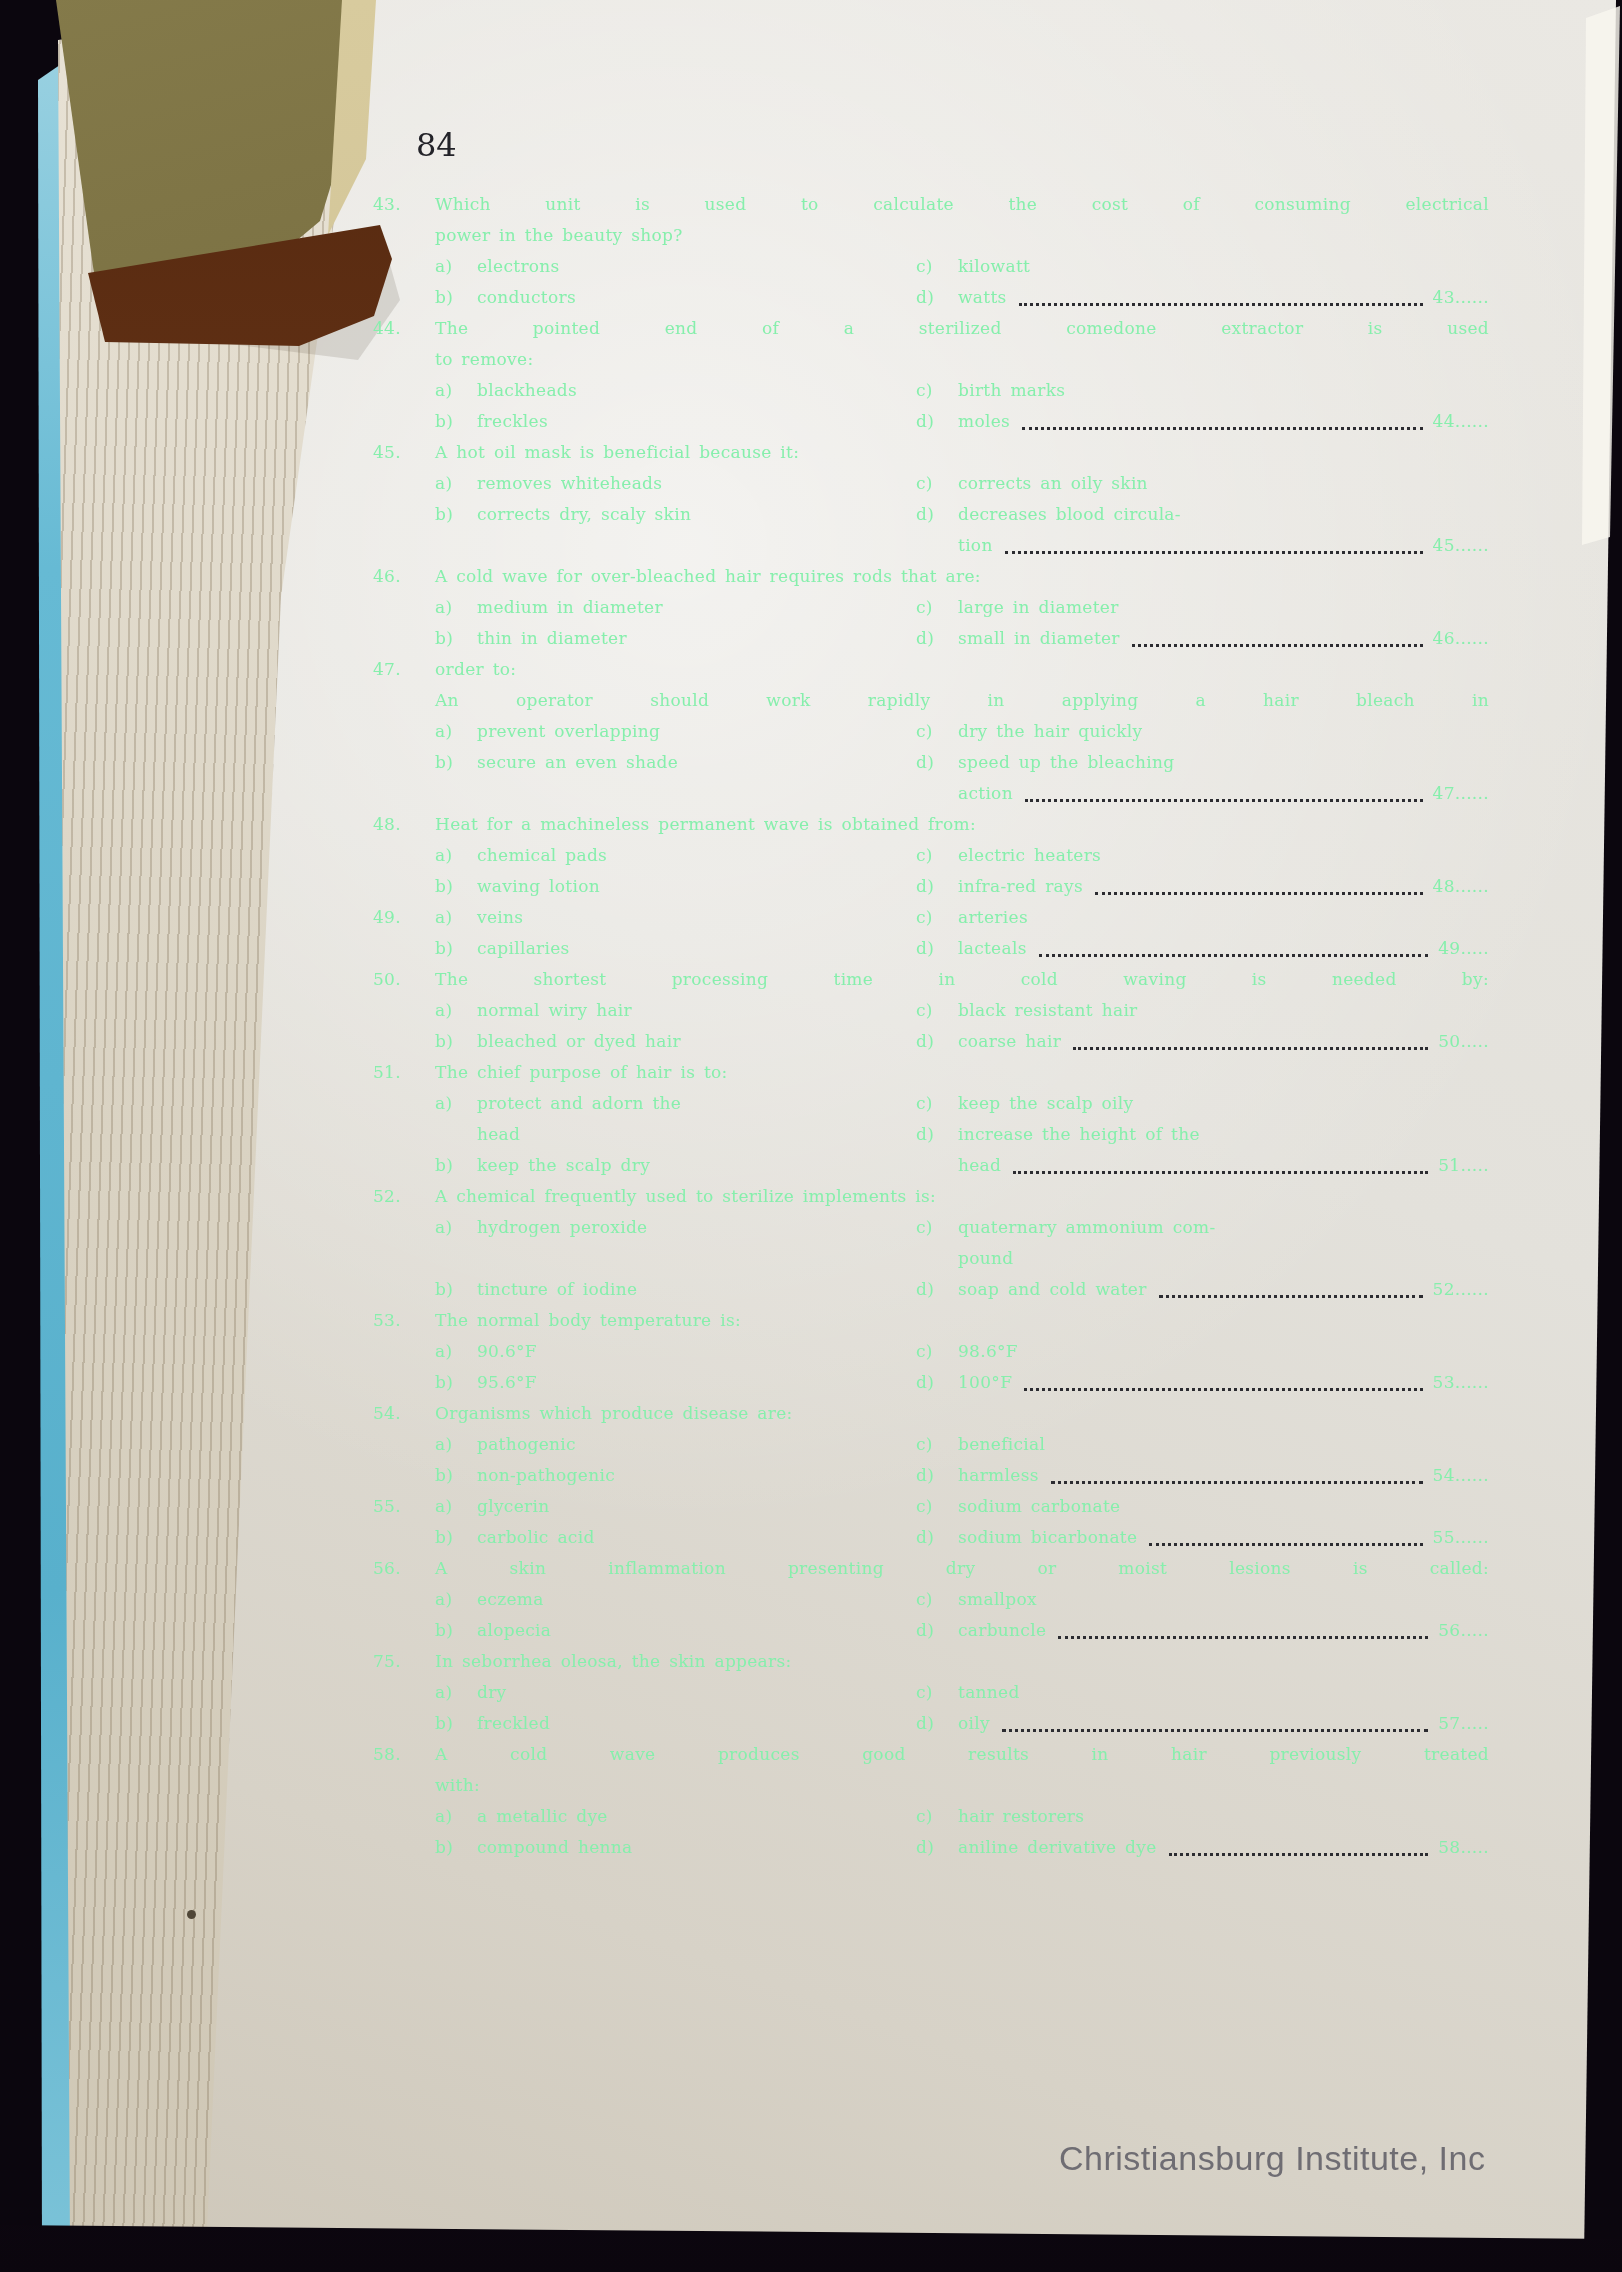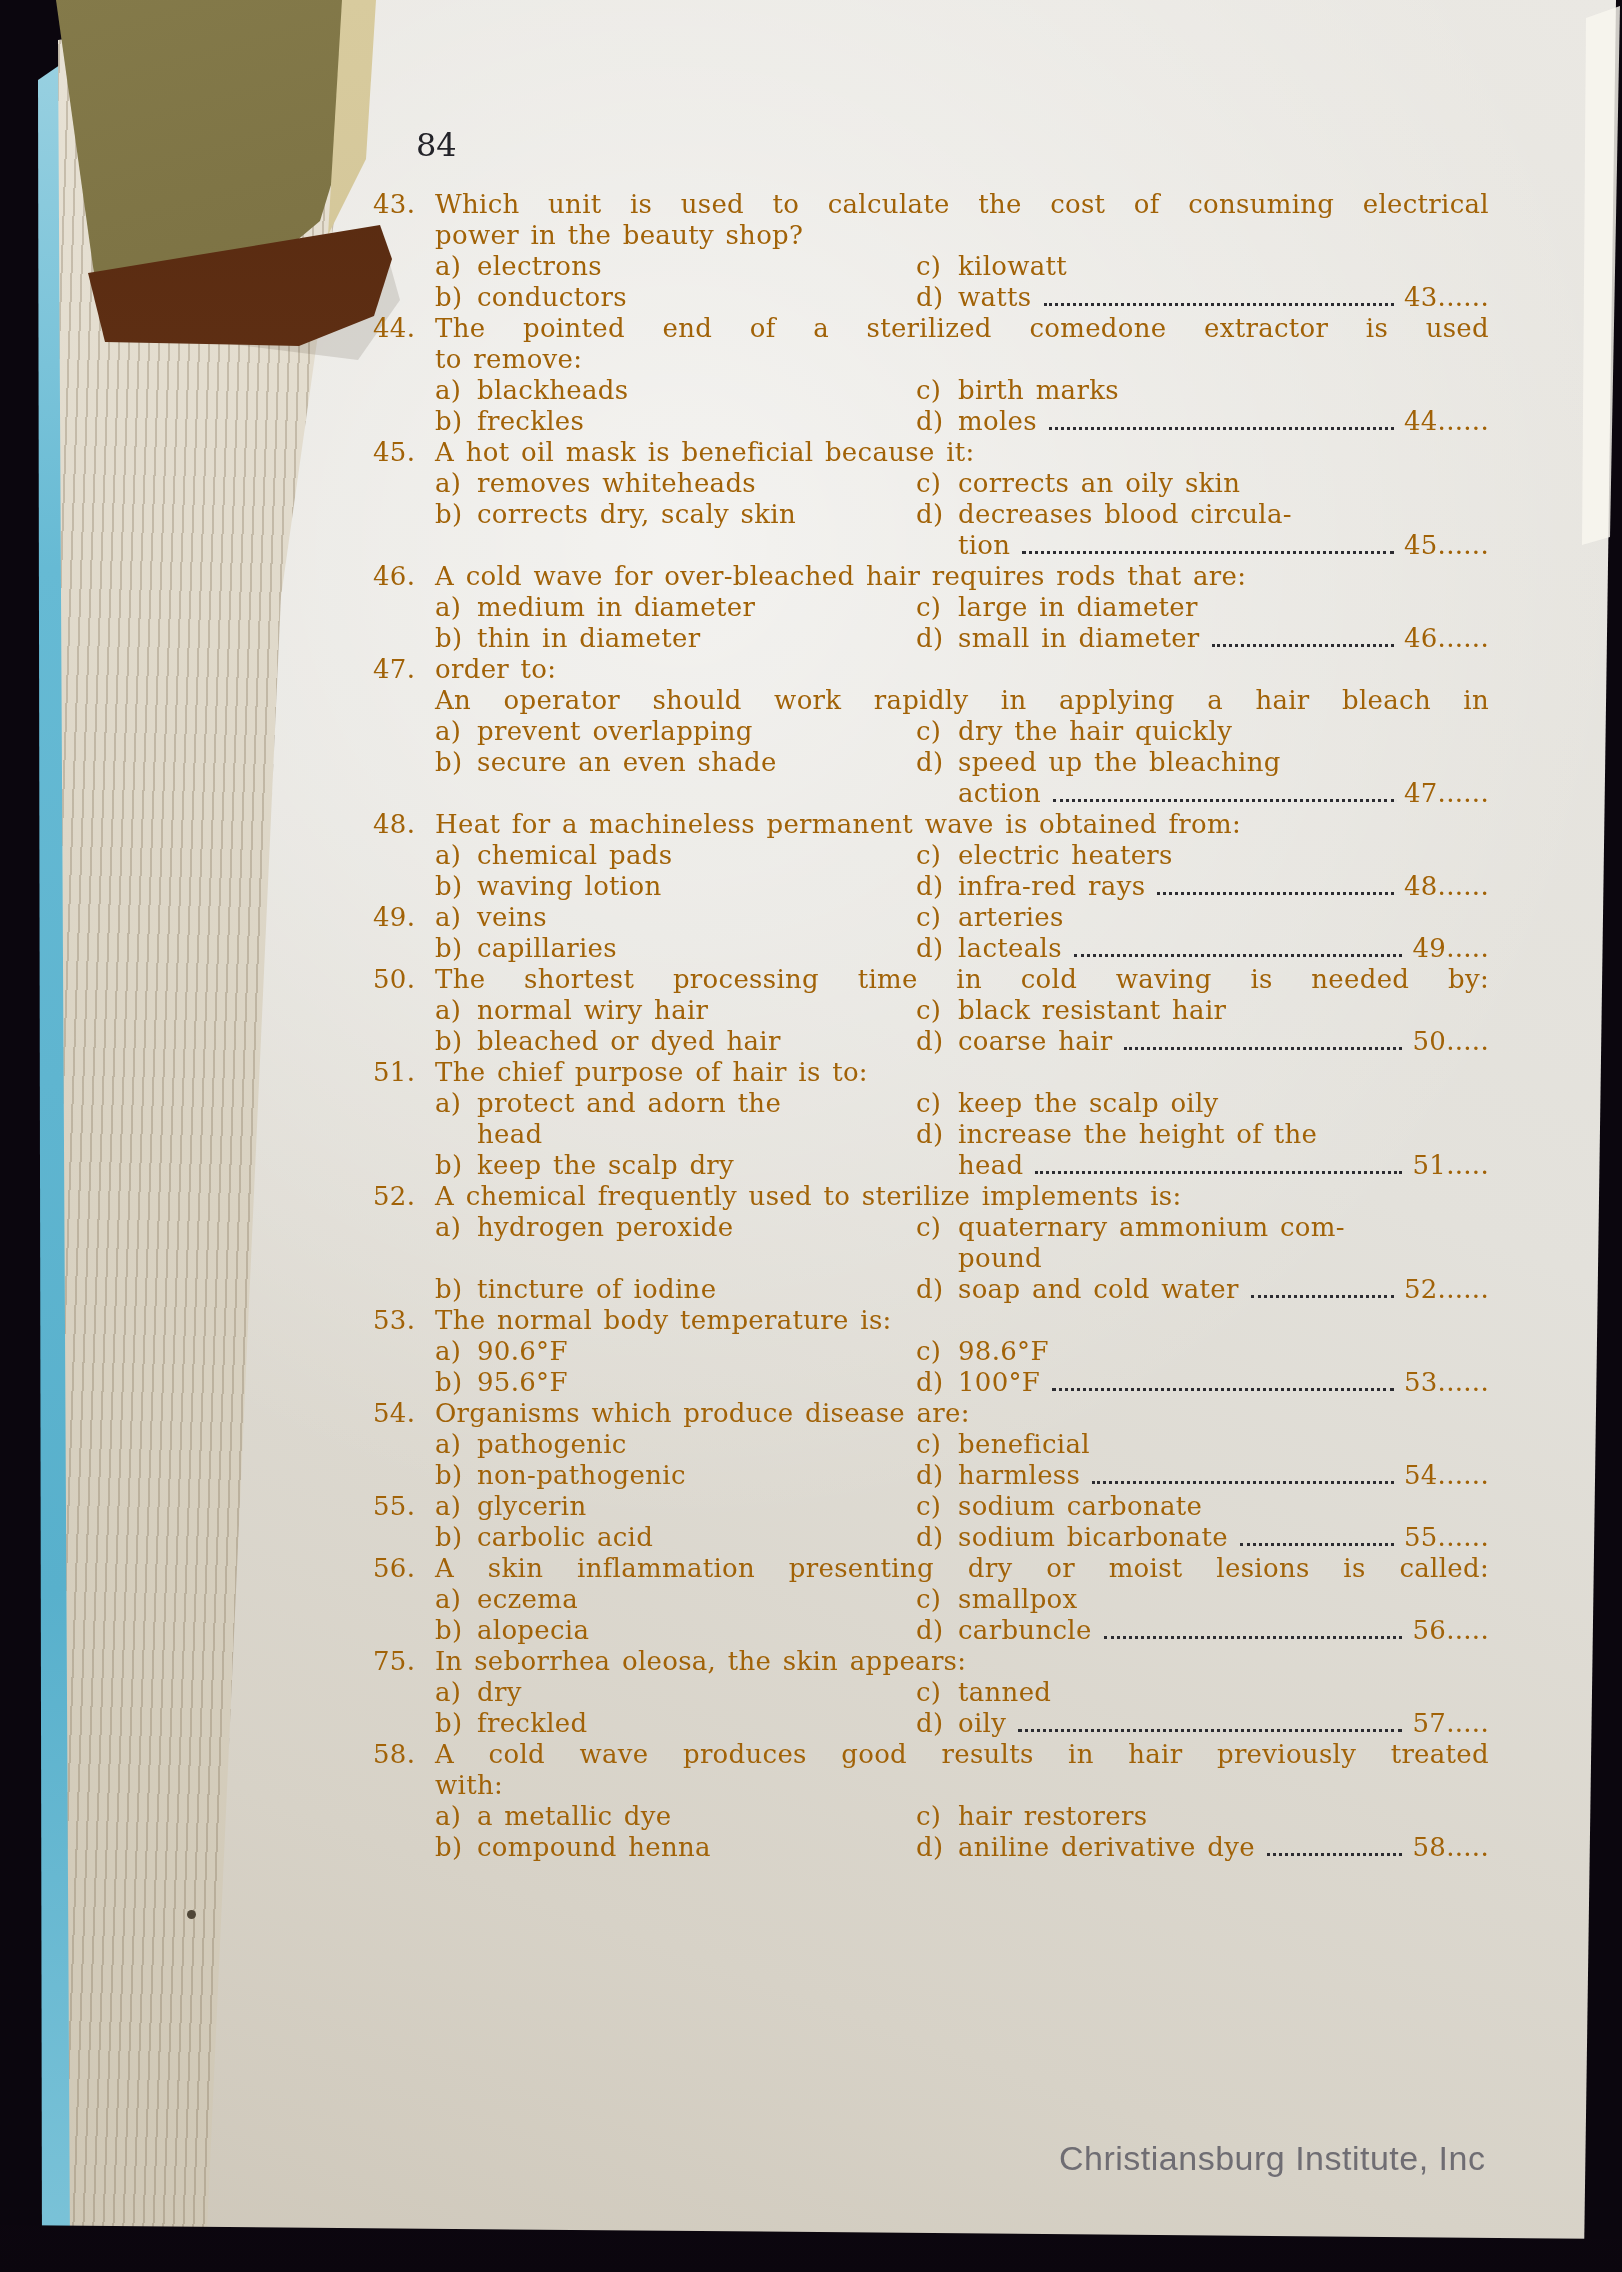"43." .content { color: #a16207 -> #86efac; font-size: 26px -> 17px }
